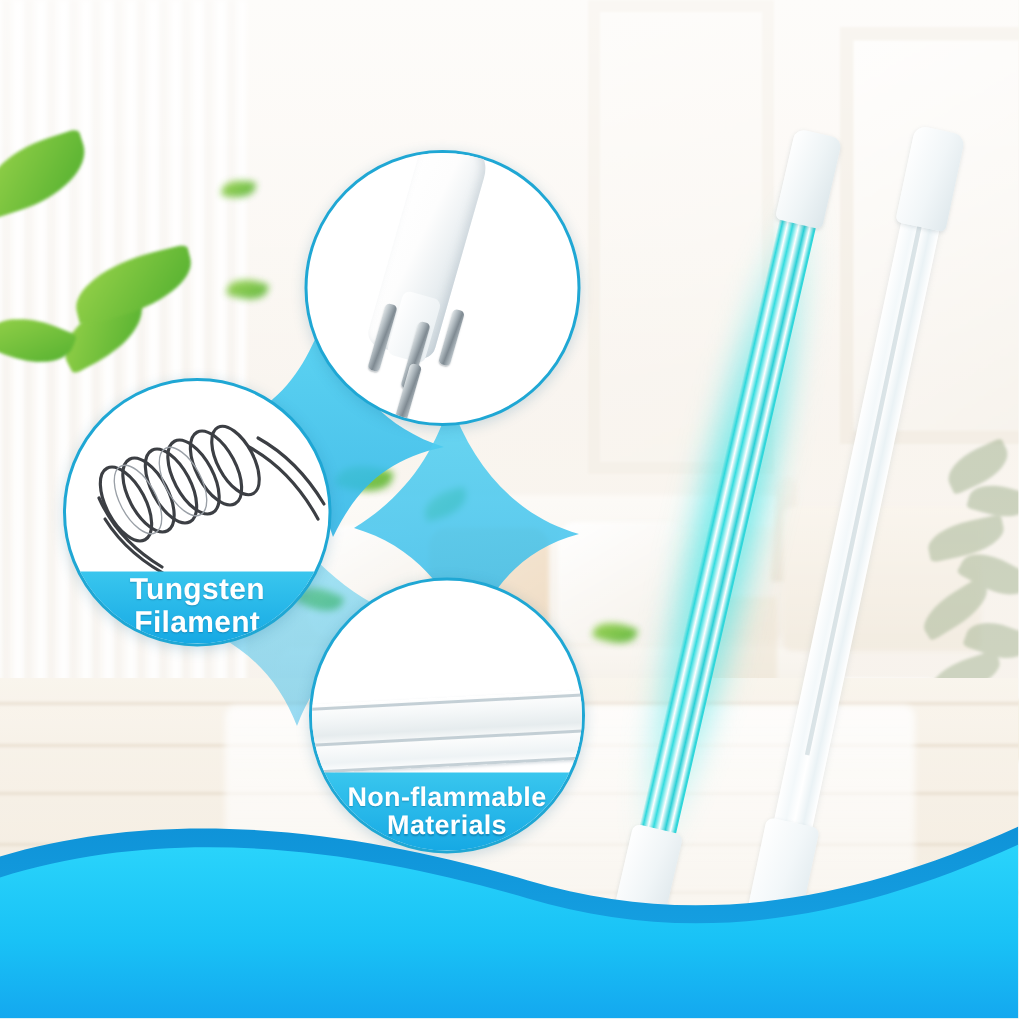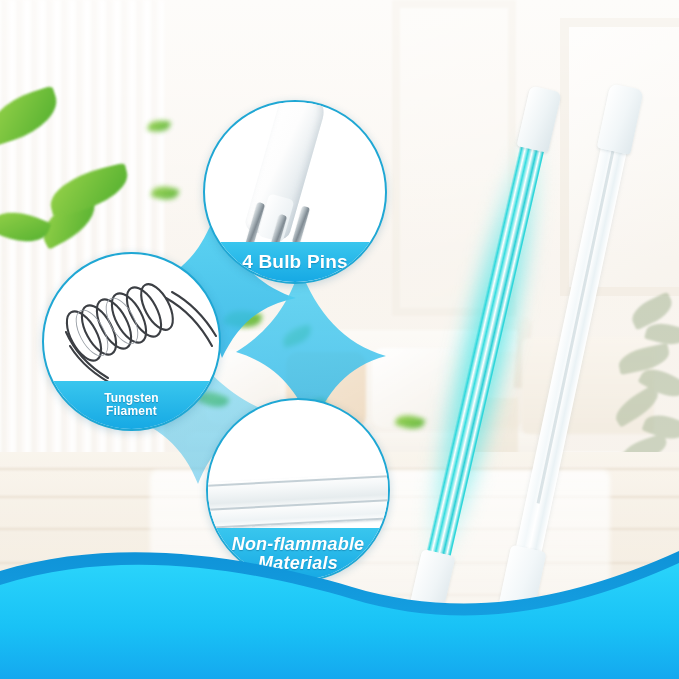"4 Bulb Pins" div.banner { html: <div>4 Bulb Pins</div> -> none }
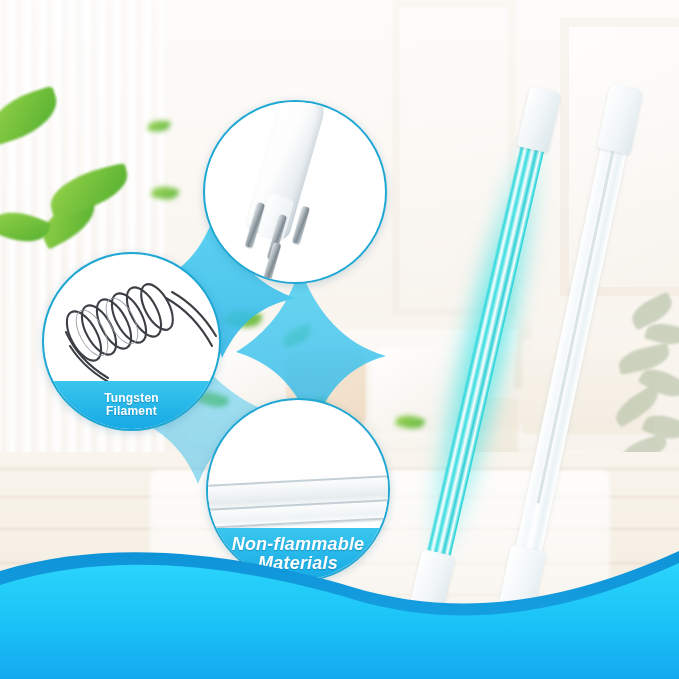"Tungsten" #c-fil .banner { font-size: 12px -> 20px }
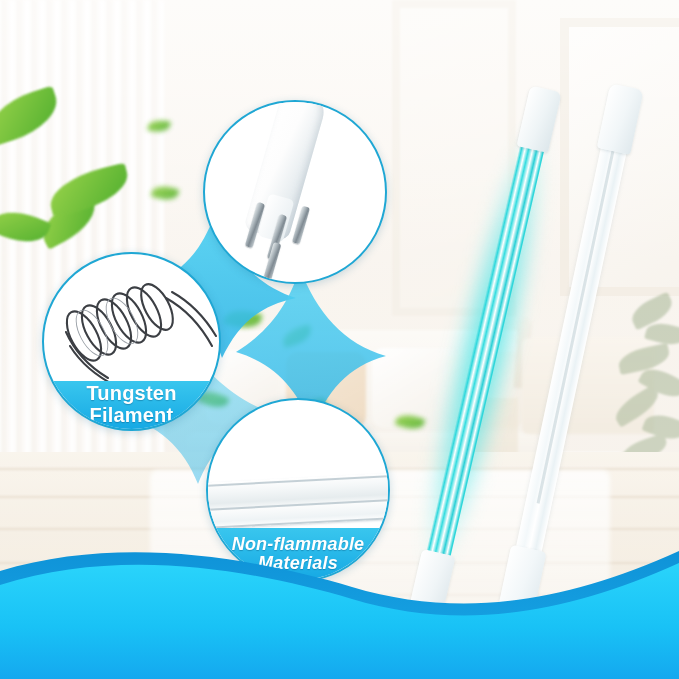"Non-flammable" #c-mat { font-style: italic -> none; top: 398px -> 385px }
